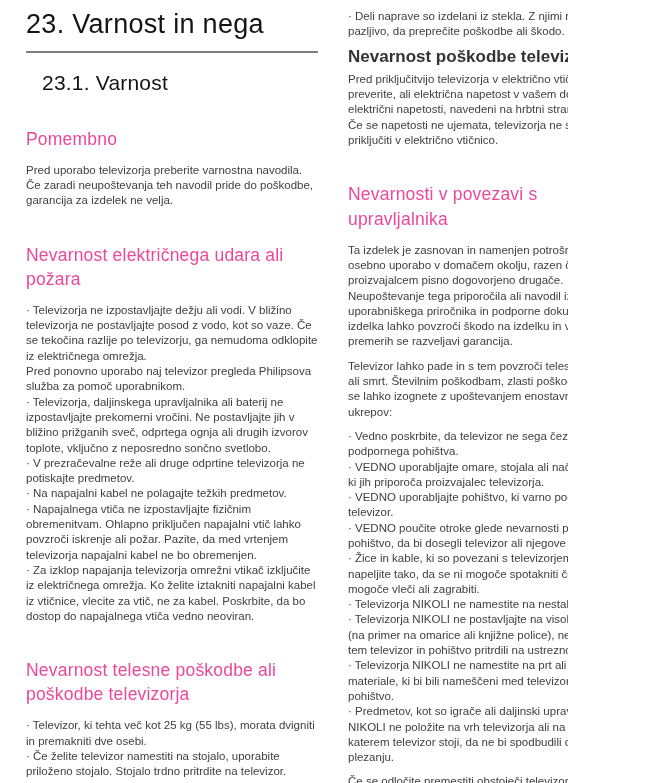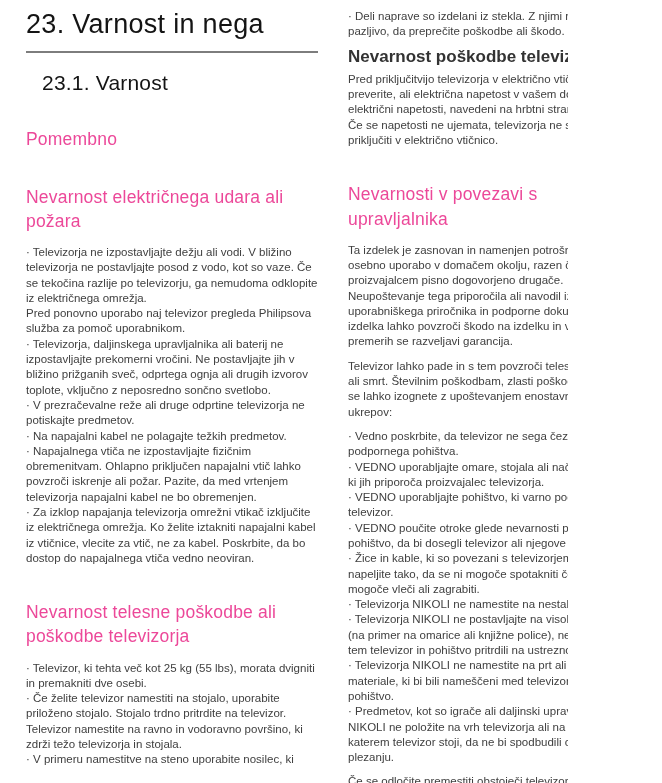"Pred uporabo televizorja preberite" p.body-text { html: none -> <p>Pred uporabo televizorja preberite varnostna navodila. Če zaradi neupoštevanja teh navodil pride do poškodbe, garancija za izdelek ne velja.</p> }
